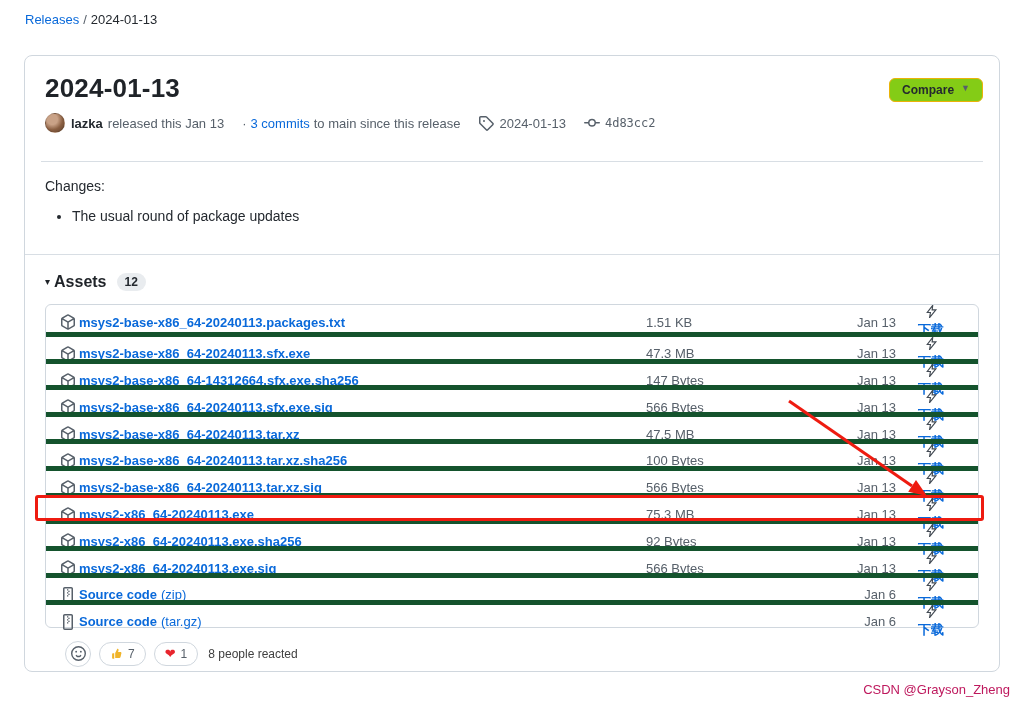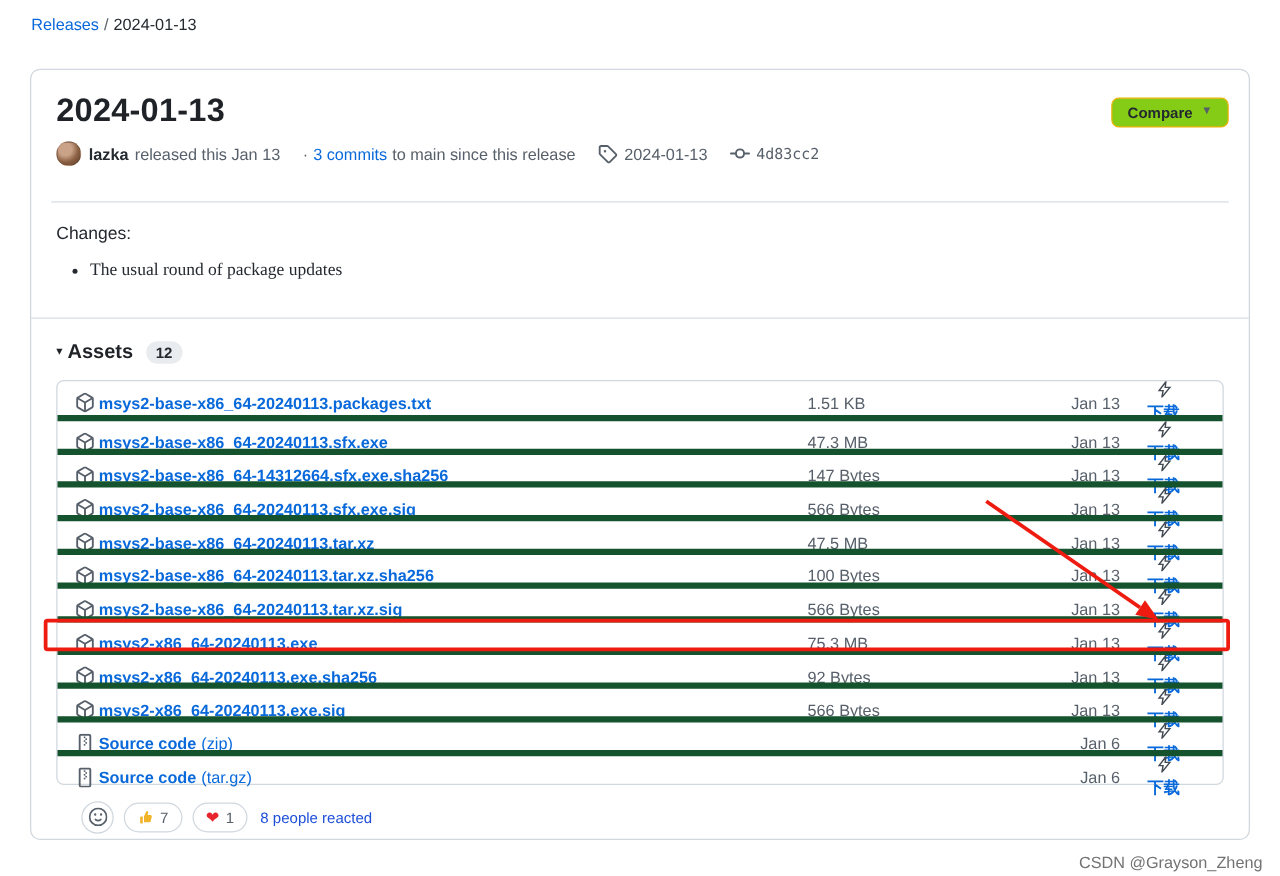"The usual round of package" .changes ul { font-family: Liberation Serif, serif -> none }
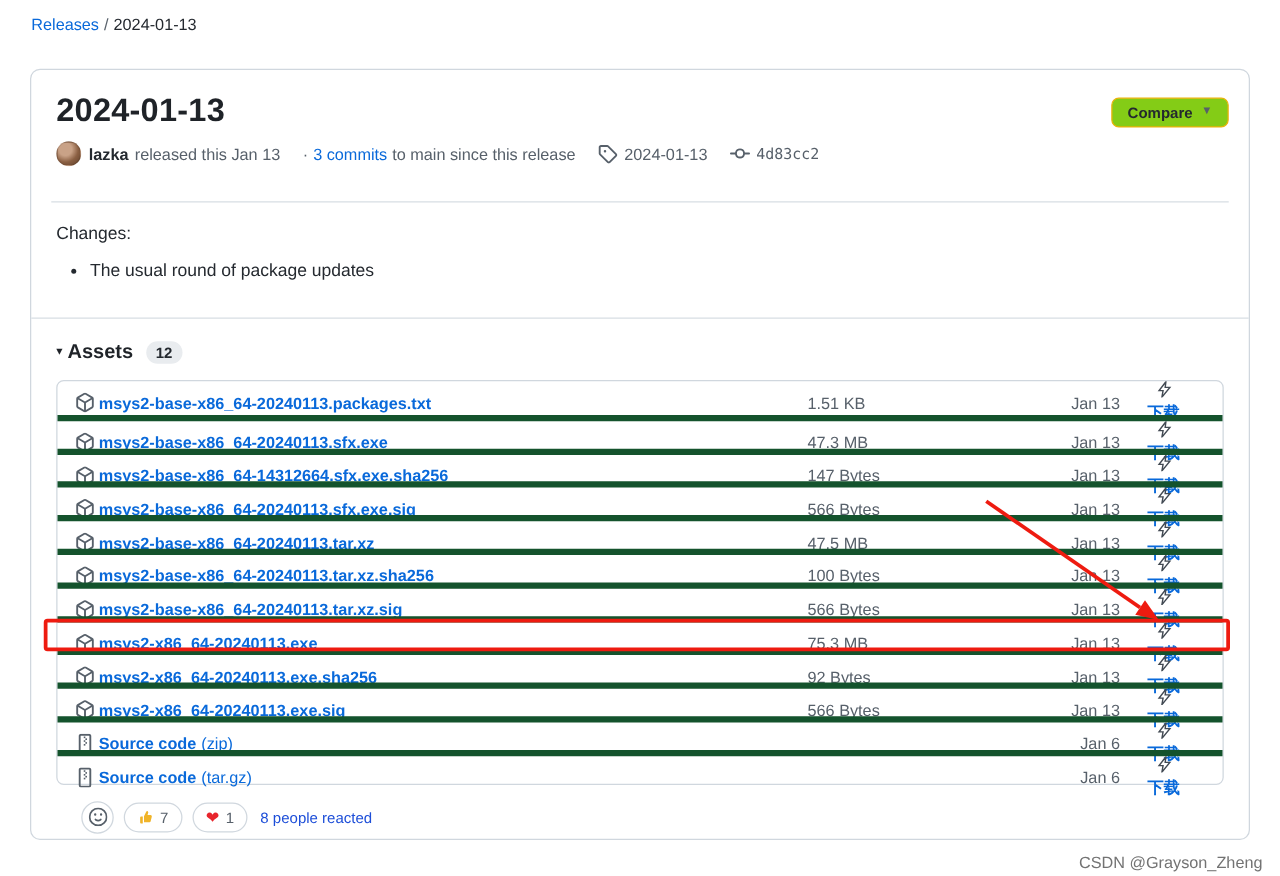"8 people reacted" .reacted-summary { color: #1d4ed8 -> #404040 }
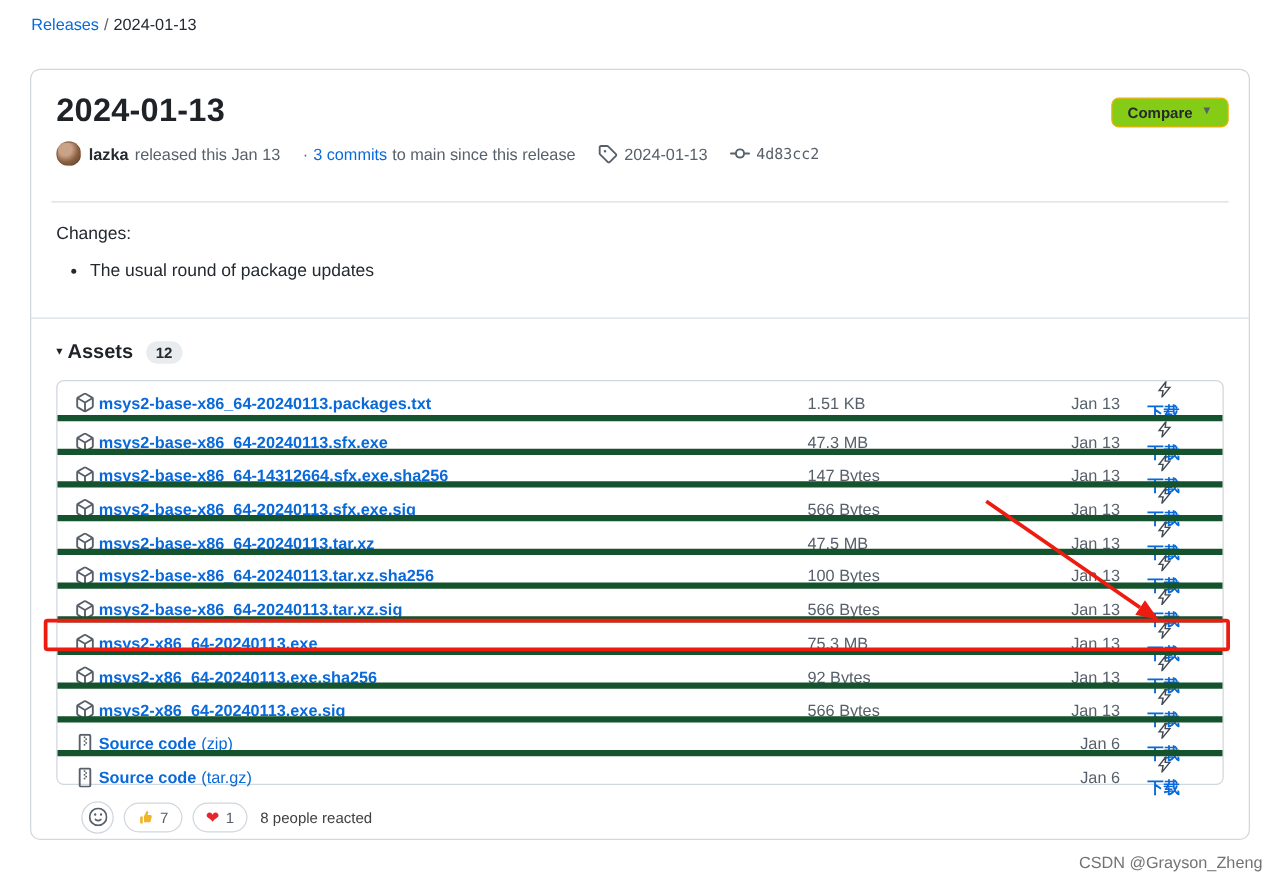"CSDN @Grayson_Zheng" .watermark { color: #737373 -> #be185d }
